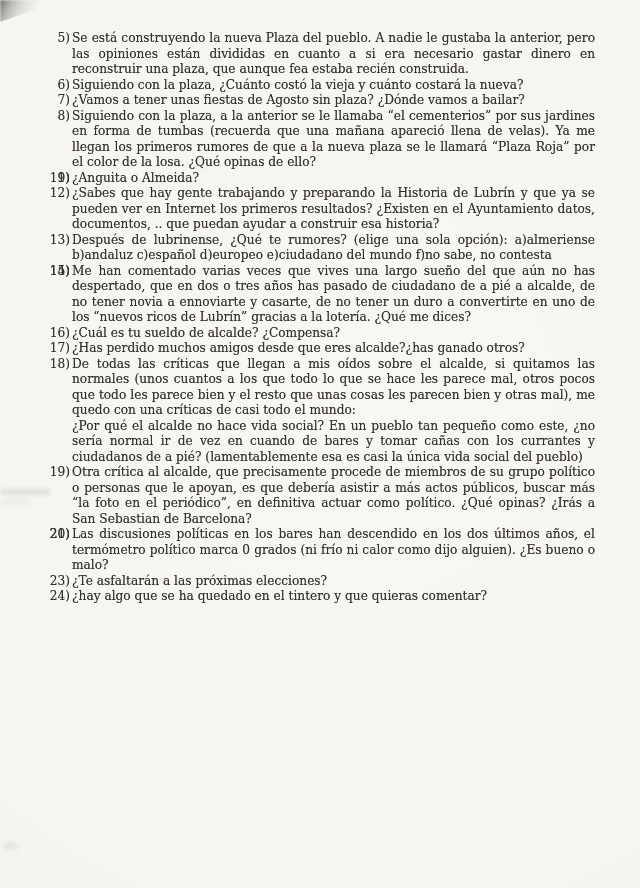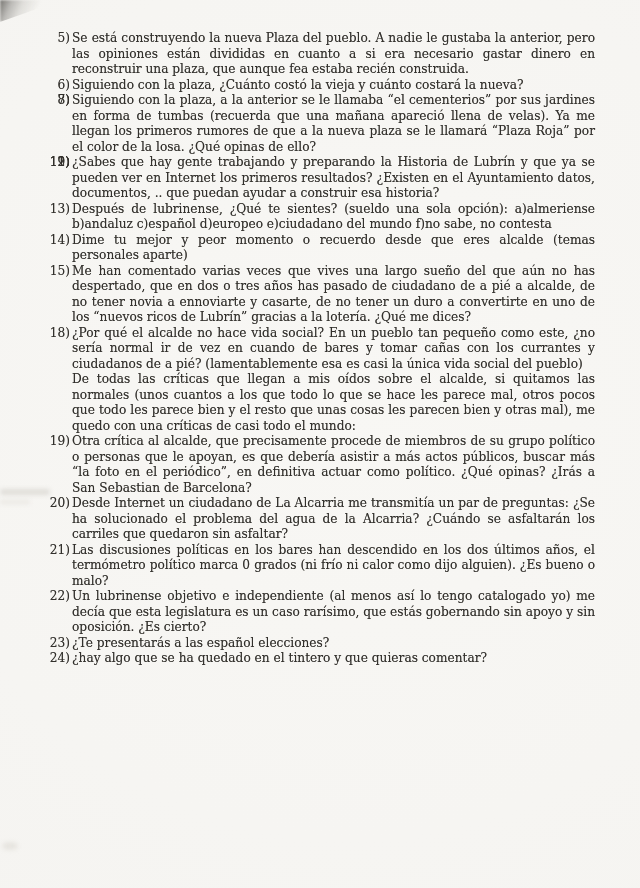"¿Vamos a tener unas fiestas" div.qpara { html: none -> <div>¿Vamos a tener unas fiestas de Agosto sin plaza? ¿Dónde vamos a bailar?</div> }
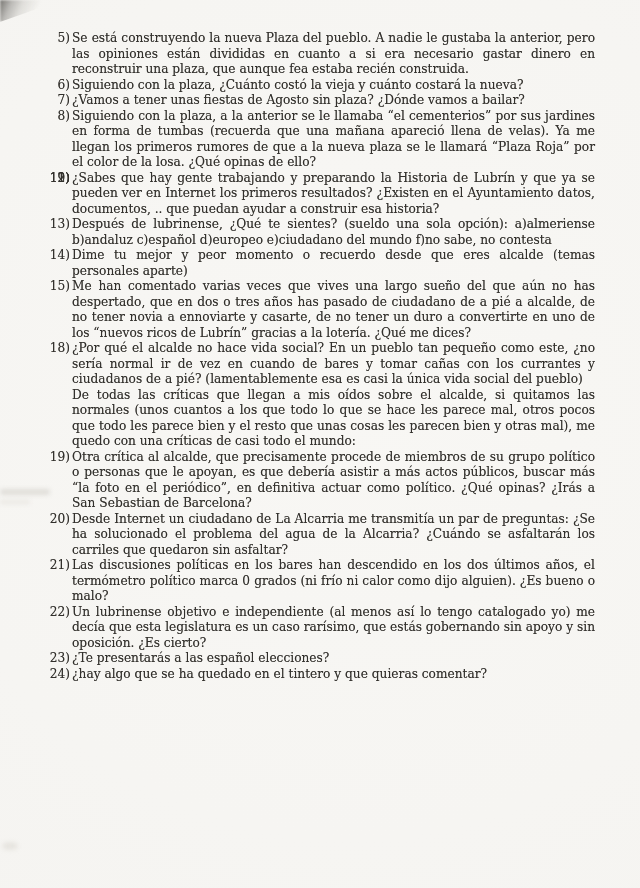"¿Anguita o Almeida?" div.qpara { html: none -> <div>¿Anguita o Almeida?</div> }
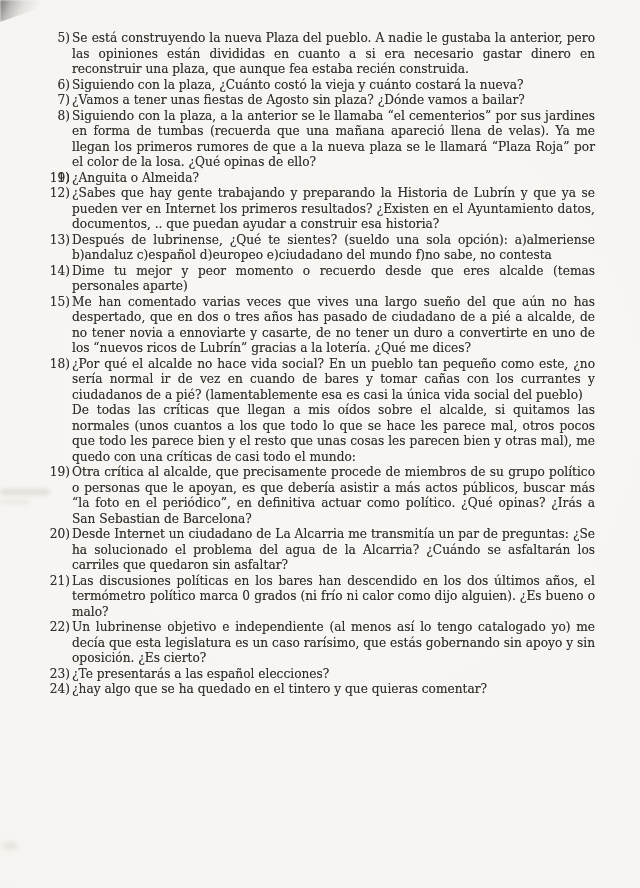"Después de lubrinense, ¿Qué te" div.qpara { text: sientes? (sueldo -> rumores? (elige }
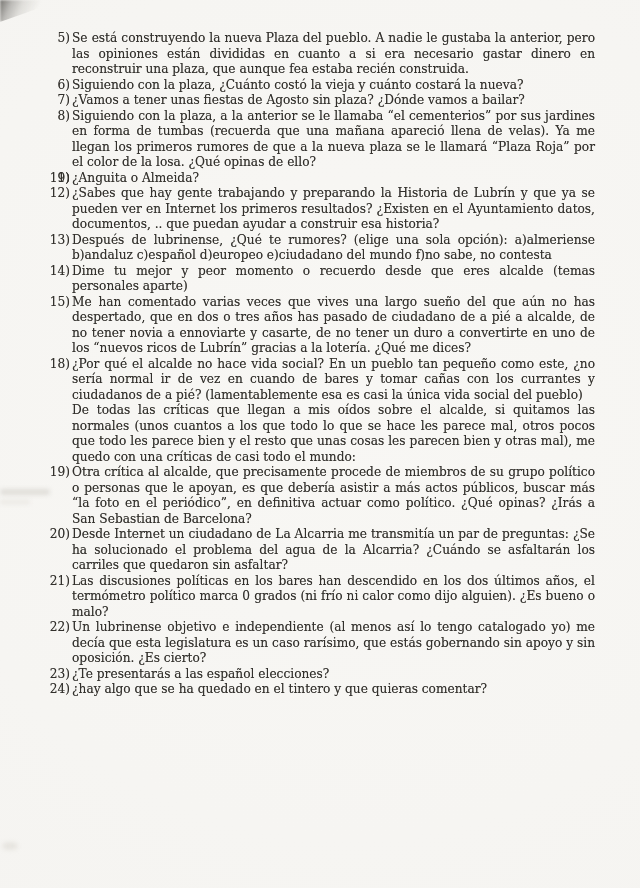"Dime tu mejor y peor" div.qpara { html: <div>Dime tu mejor y peor momento o recuerdo desde que eres alcalde (temas personales aparte)</div> -> none }
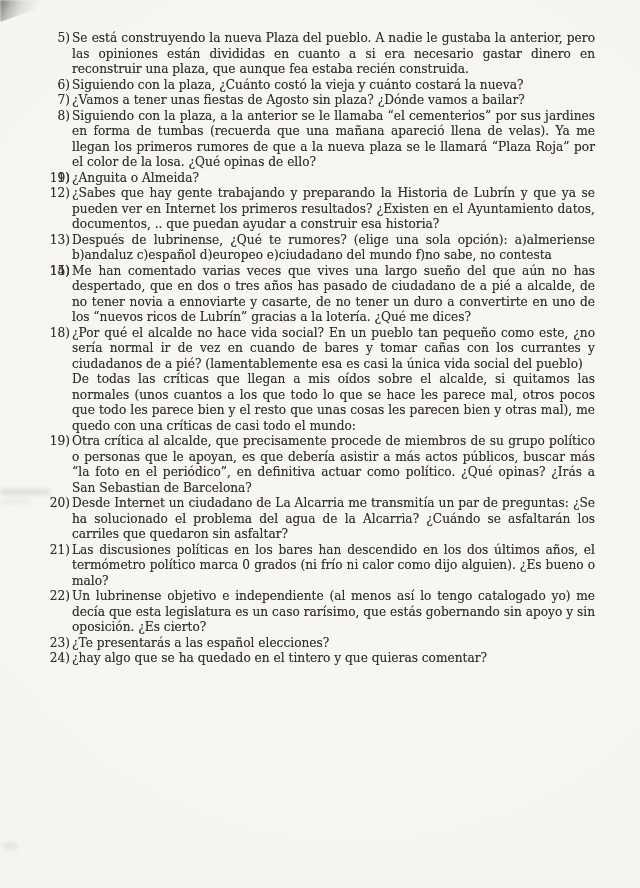"16)" div.qitem { html: none -> <div> <span>16)</span> <div>¿Cuál es tu sueldo de alcalde? ¿Compensa?</div> </div> }
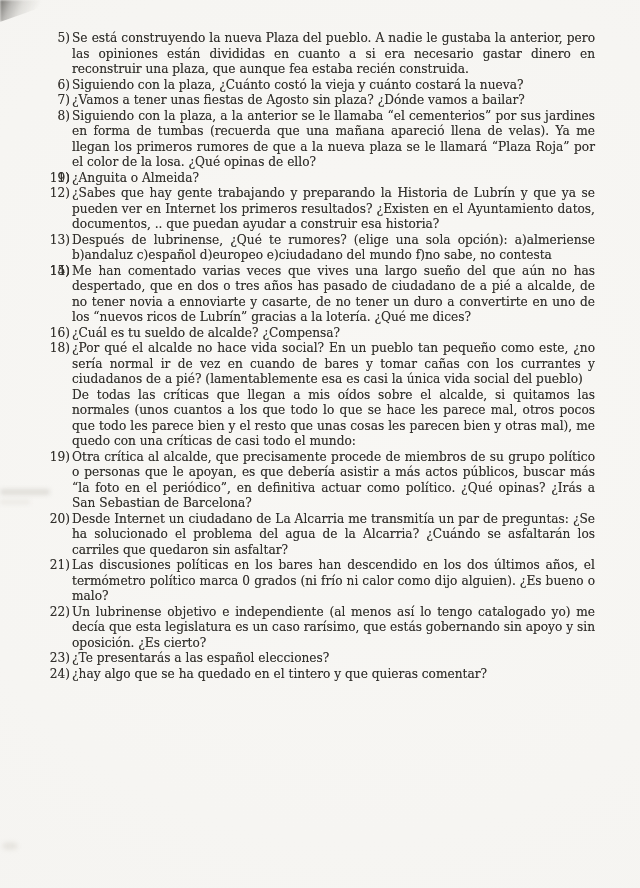"17)" div.qitem { html: none -> <div> <span>17)</span> <div>¿Has perdido muchos amigos desde que eres alcalde?¿has ganado otros?</div> </div> }
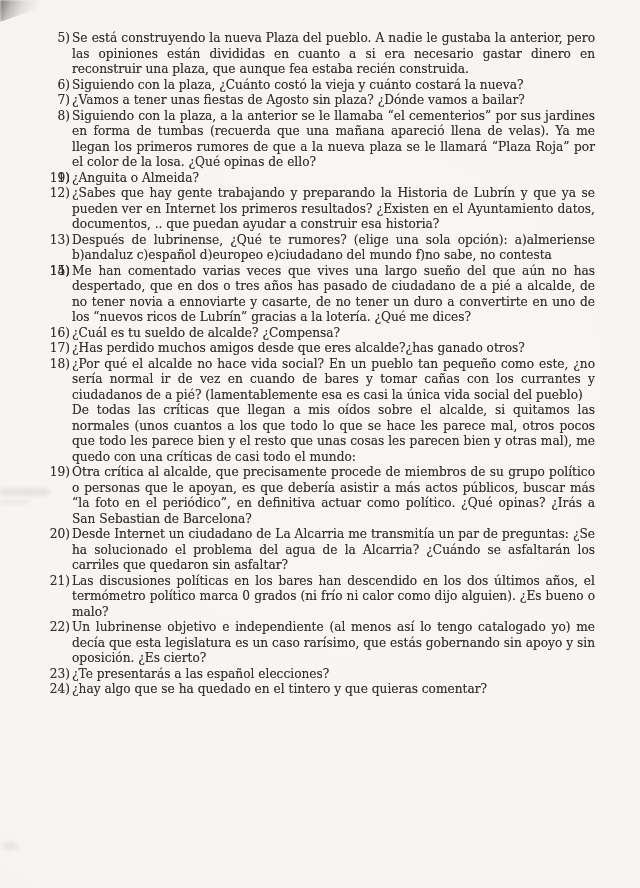"¿Por qué el alcalde no" div.qpara { order: before "De todas las críticas que" -> after "De todas las críticas que" }
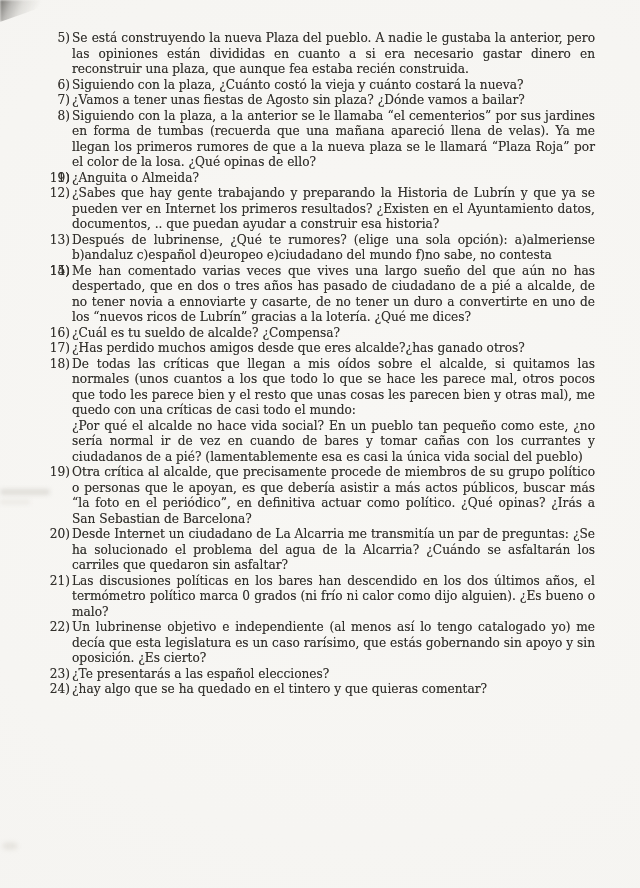"Desde Internet un ciudadano de" div.qpara { html: <div>Desde Internet un ciudadano de La Alcarria me transmitía un par de preguntas: ¿Se ha solucionado el problema del agua de la Alcarria? ¿Cuándo se asfaltarán los carriles que quedaron sin asfaltar?</div> -> none }
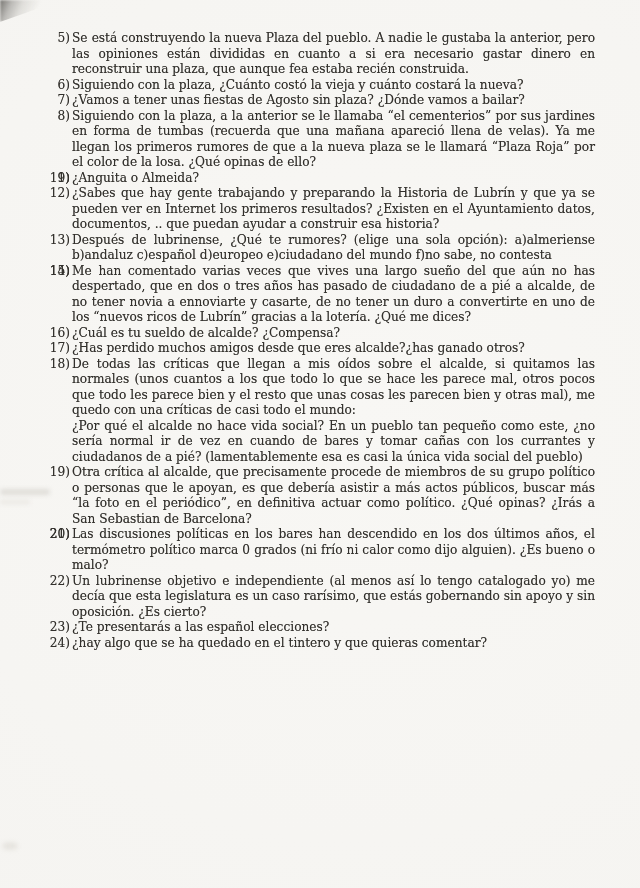"22)" div.qitem { html: <div> <span>22)</span> <div>Un lubrinense objetivo e independiente (al menos así lo tengo catalogado yo) me decía que esta legislatura es un caso rarísimo, que estás gobernando sin apoyo y sin oposición. ¿Es cierto?</div> </div> -> none }
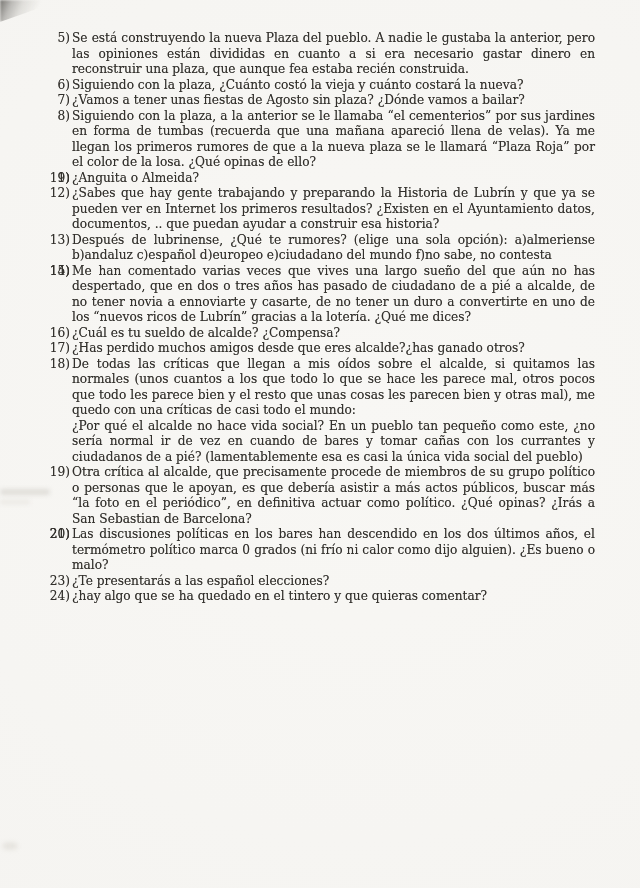"¿Te presentarás a las español" div.qpara { text: presentarás a las español -> asfaltarán a las próximas }
